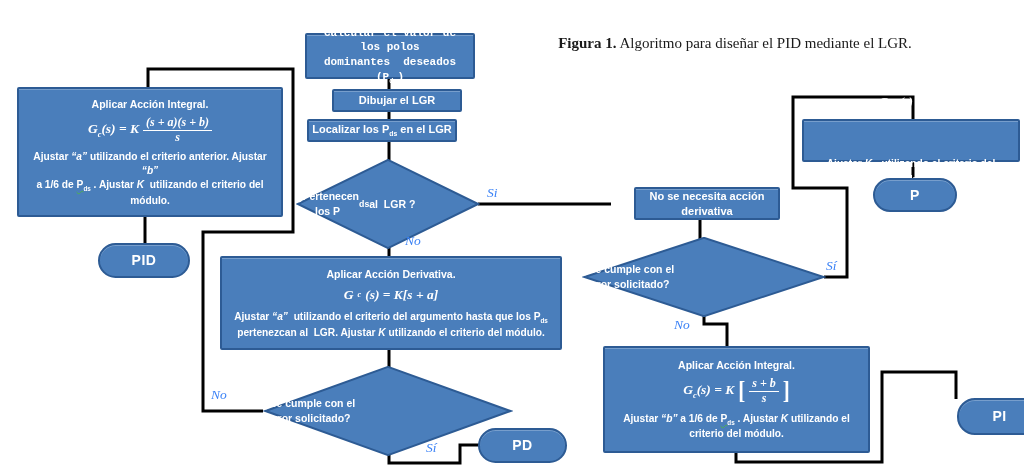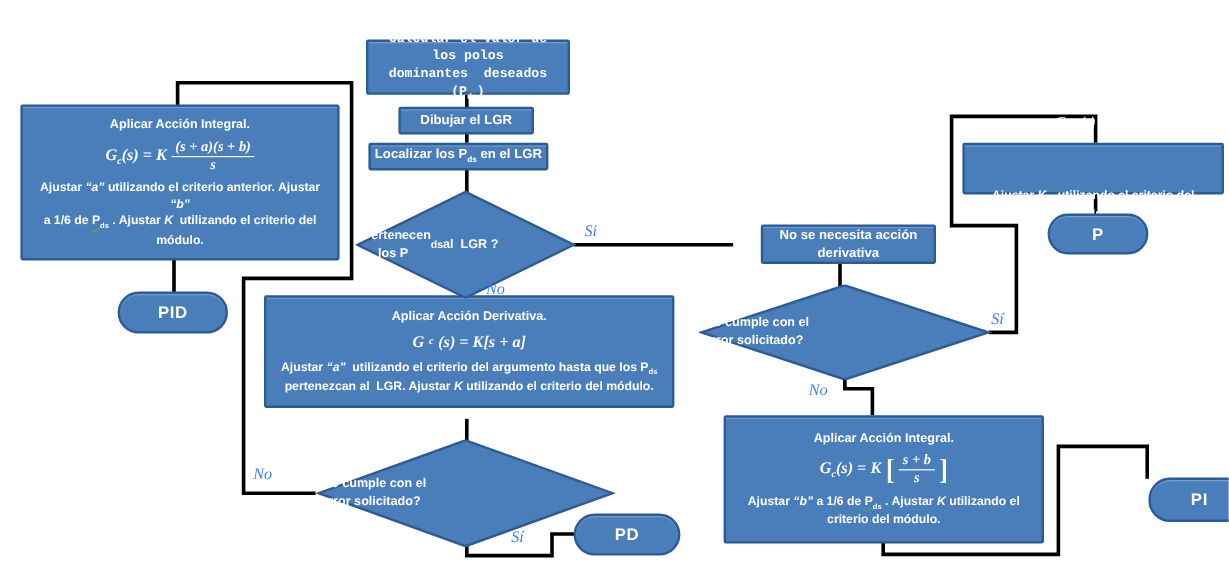"Figura 1. Algoritmo para diseñar" div { html: none -> <div><span>Figura 1.</span><span> Algoritmo para diseñar el PID mediante el LGR.</span></div> }
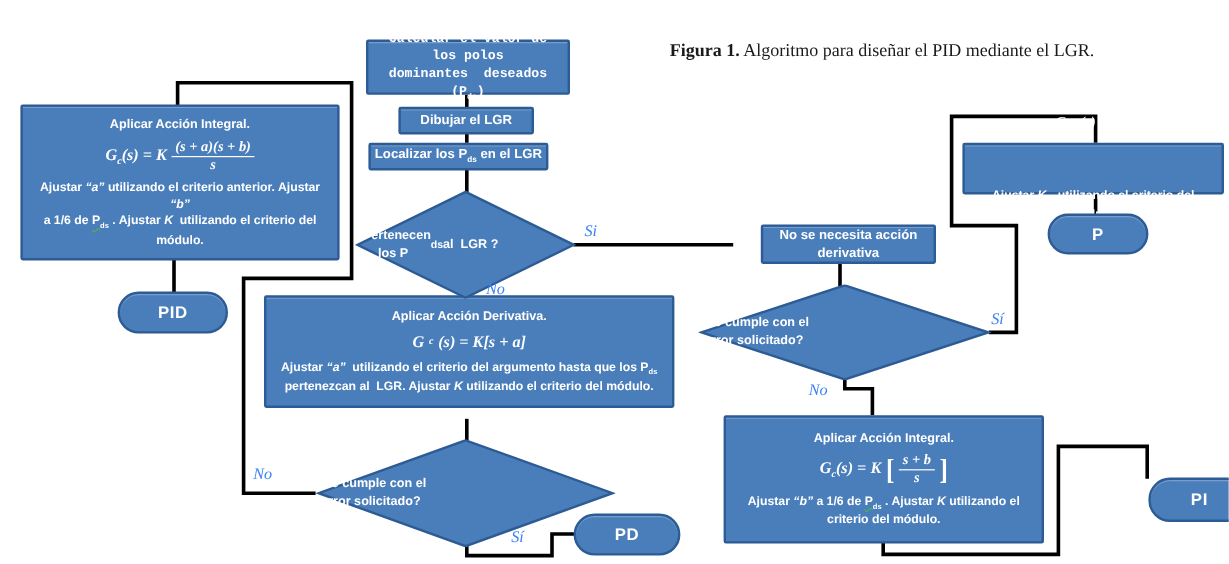"Dibujar el LGR" div.node { width: 113px -> 130px }
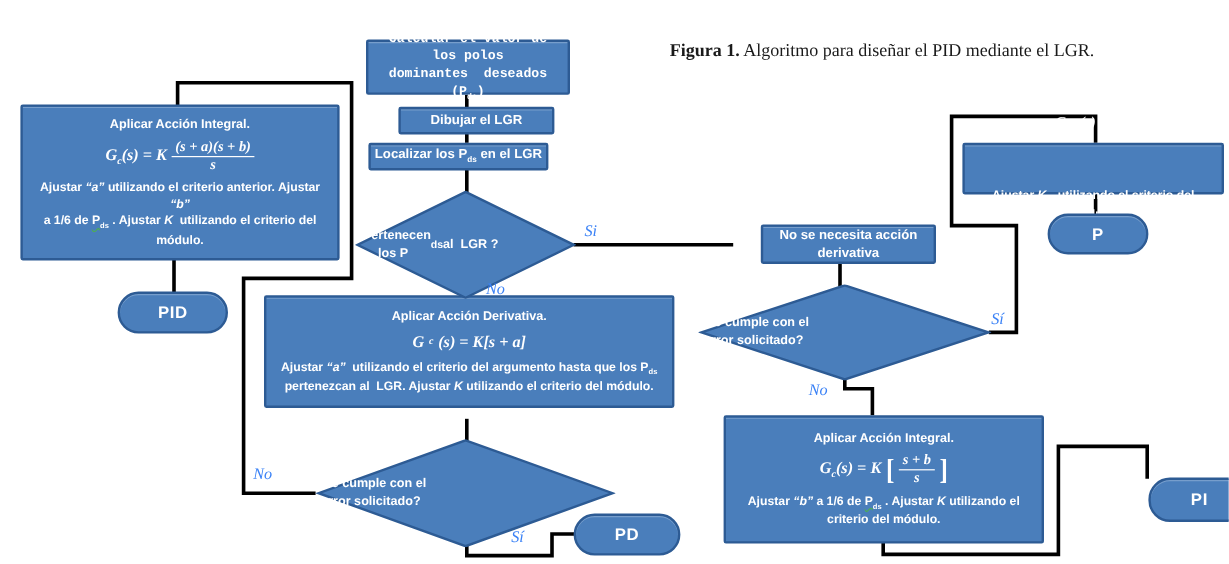"Aplicar Acción Derivativa." div.node { top: 246px -> 256px }
